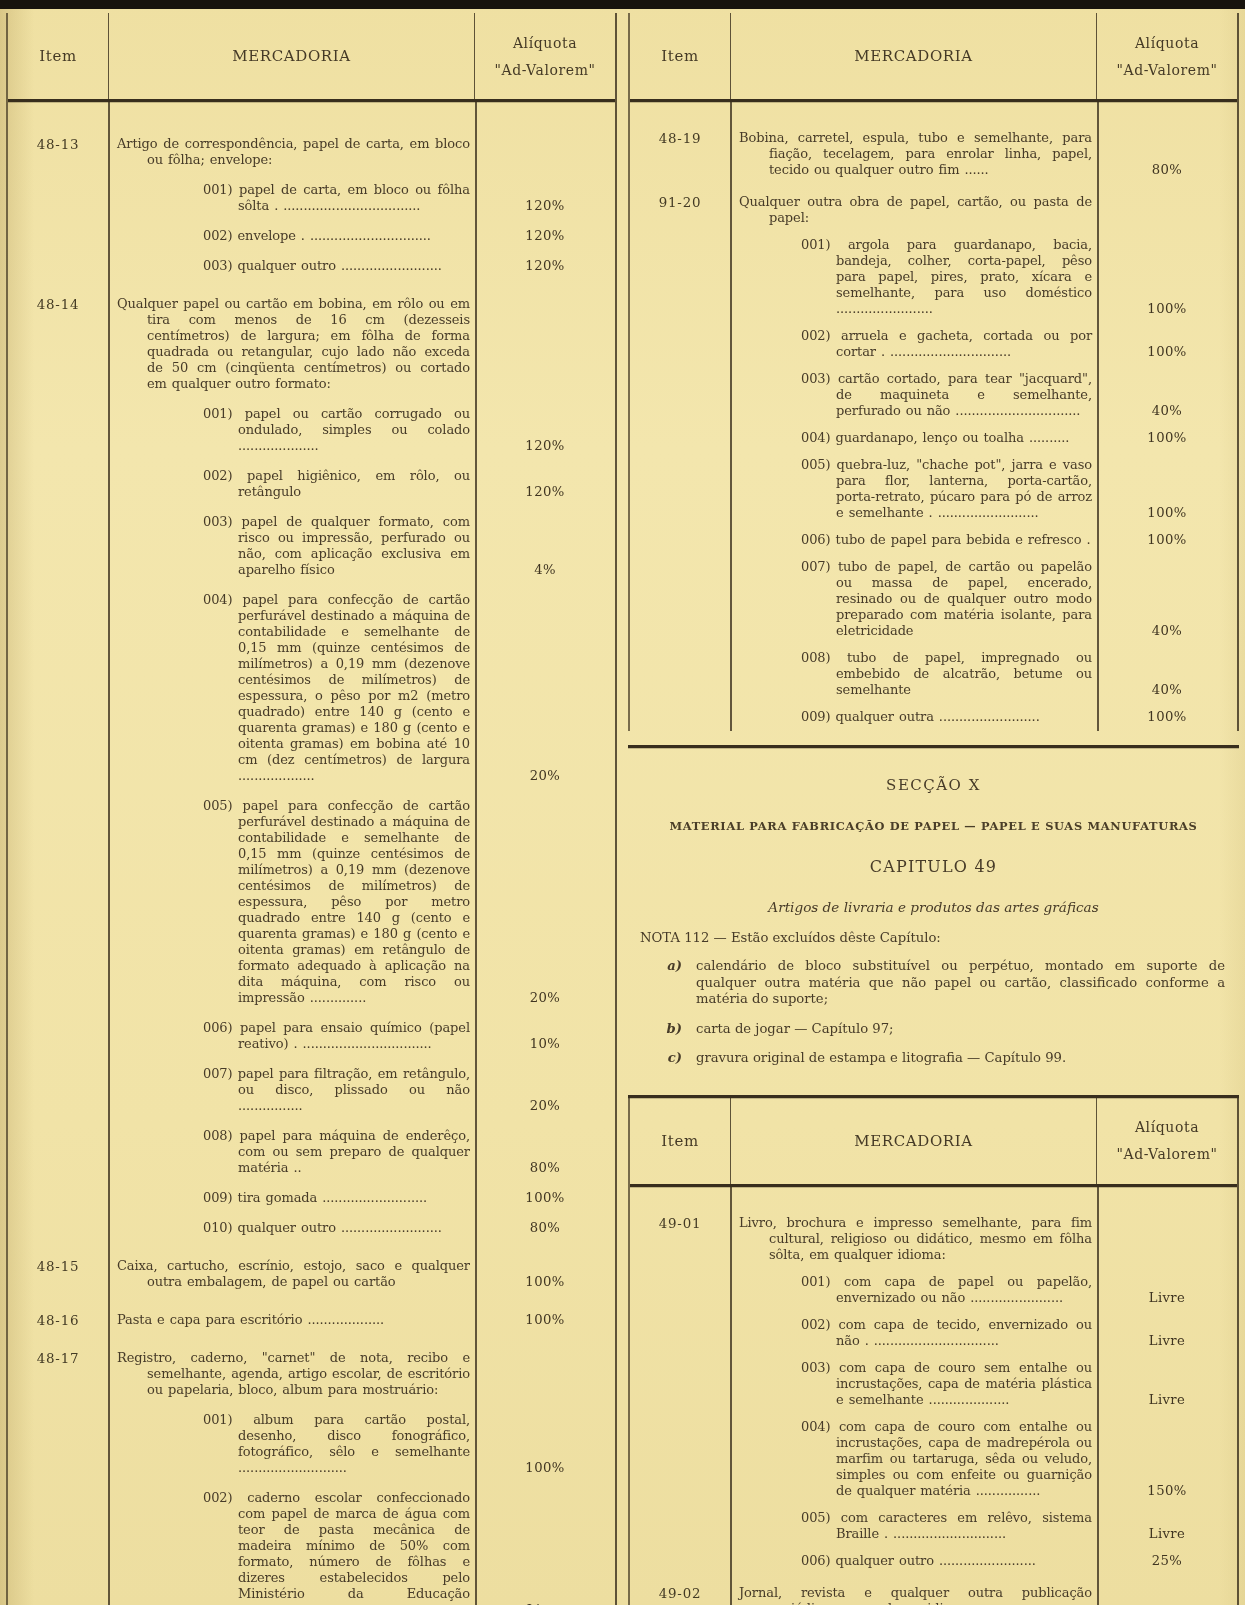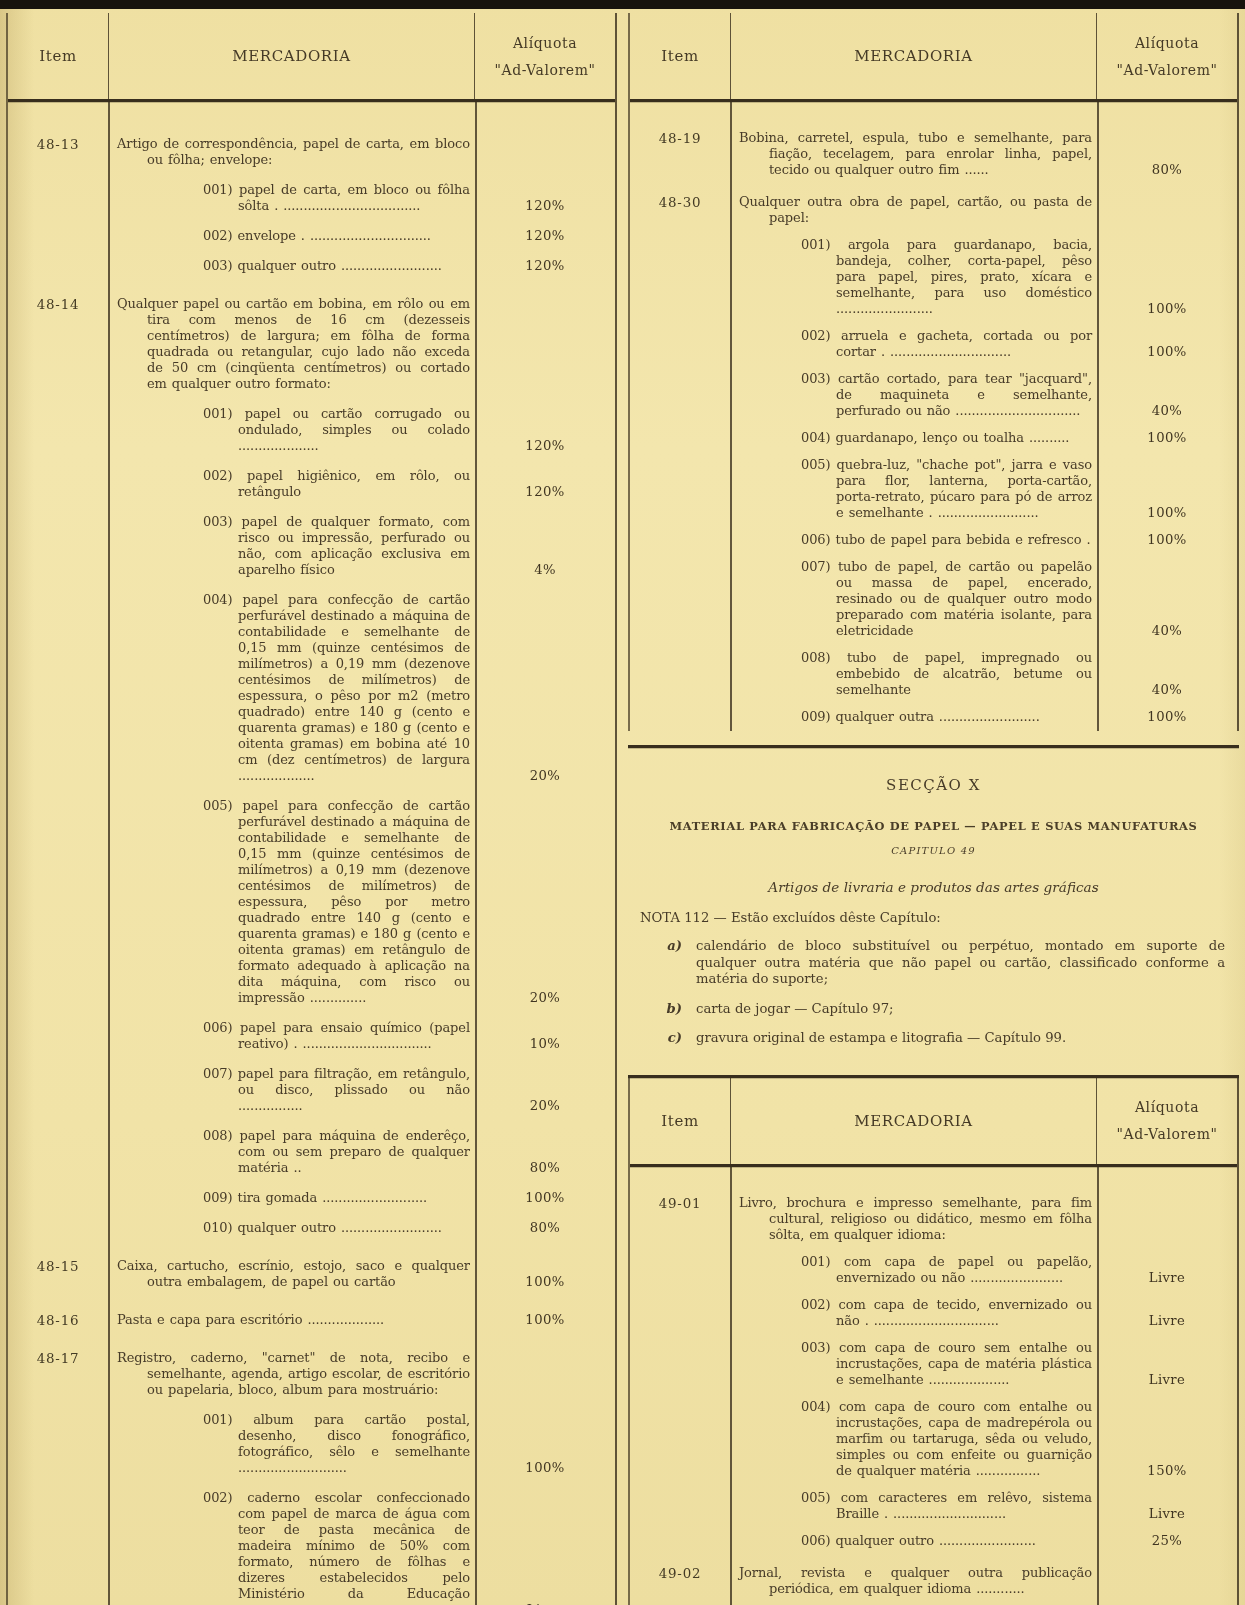"48-30" div.num { text: 48-30 -> 91-20 }
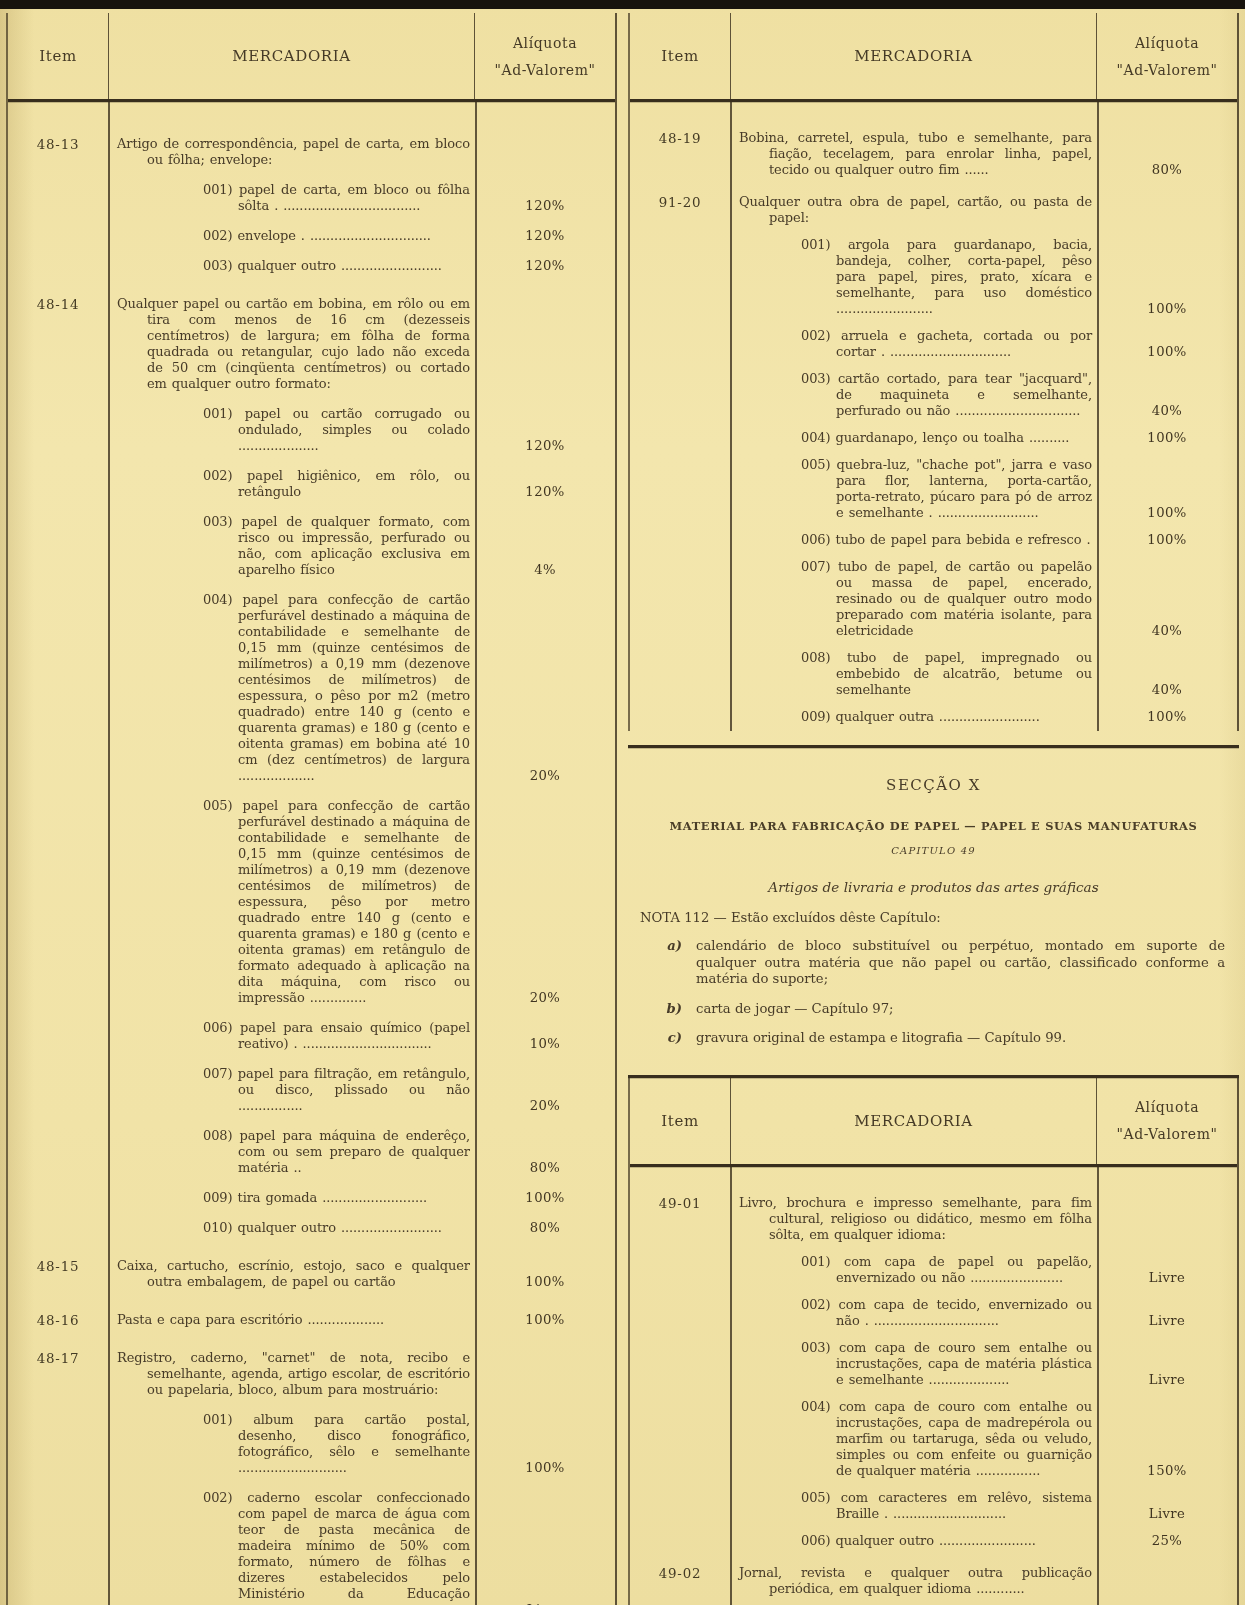"CAPITULO 49" .sec-chap { font-size: 10px -> 16px; font-style: italic -> none; margin-top: 12px -> 24px }
